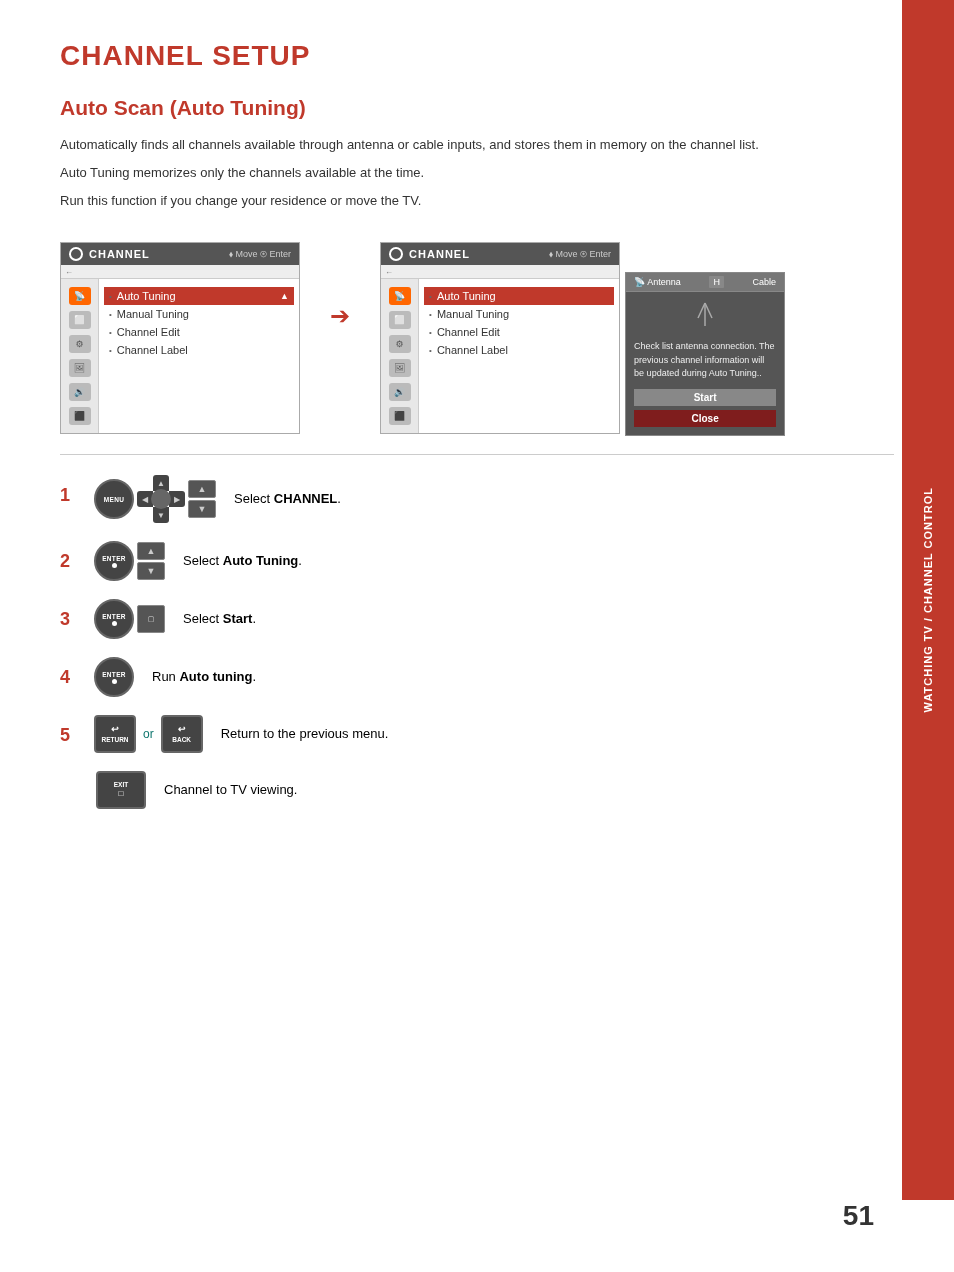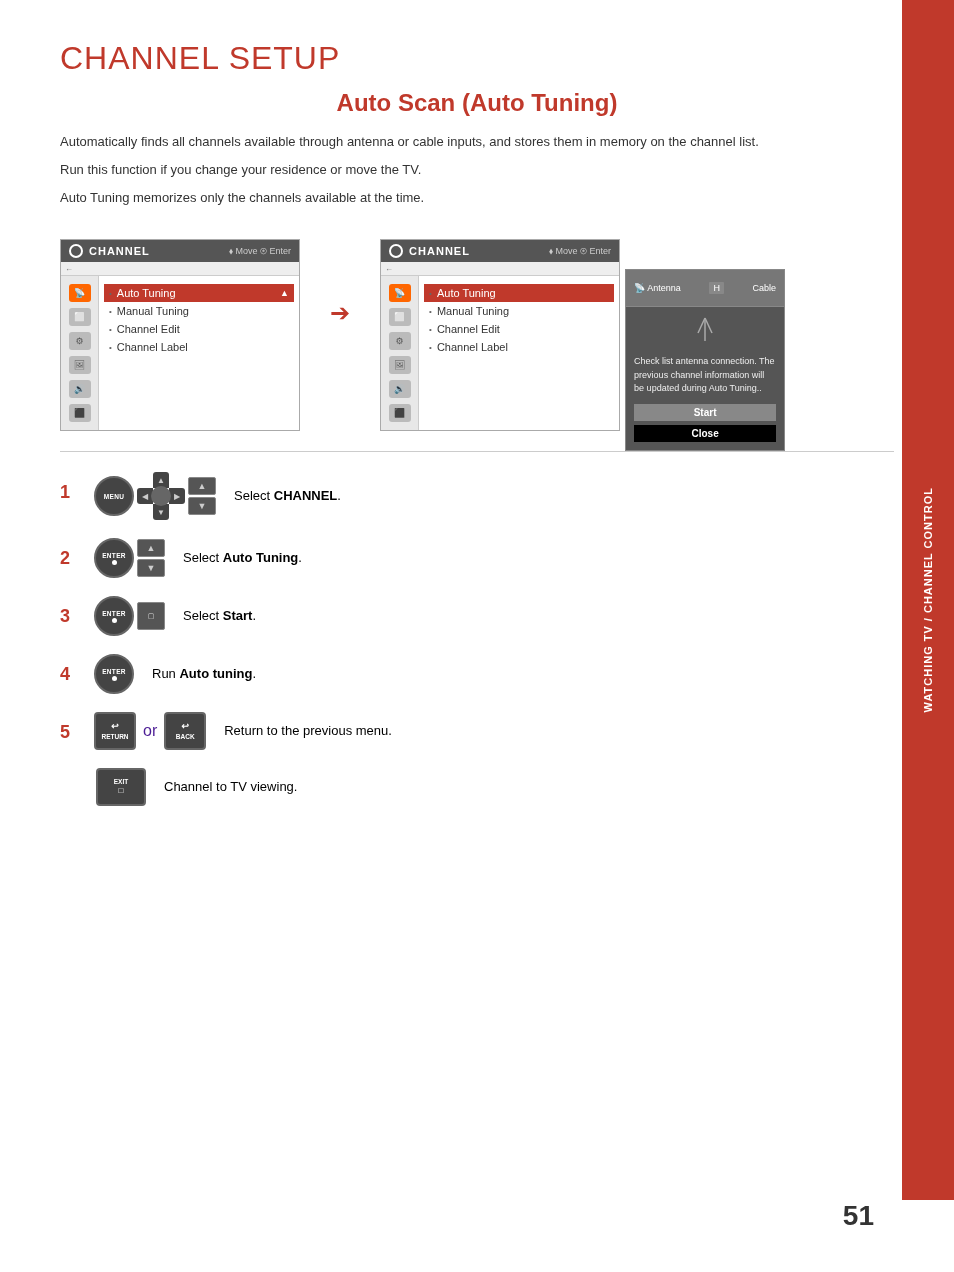"CHANNEL SETUP" .page-title { font-size: 32px -> 28px; font-weight: normal -> bold; margin-bottom: 12px -> 24px }
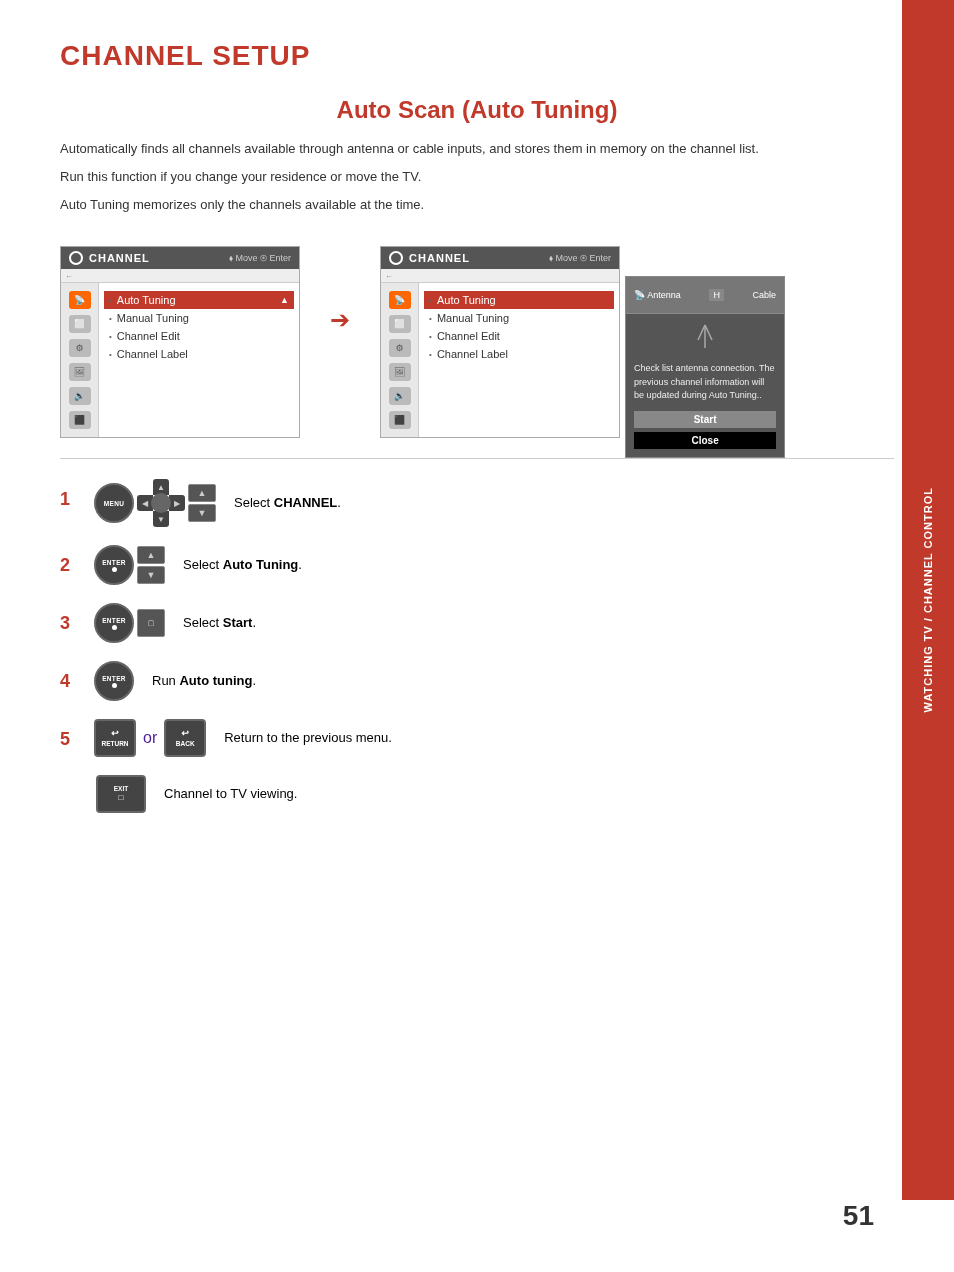"Auto Scan (Auto Tuning)" .section-subtitle { font-size: 24px -> 21px; text-align: center -> none }
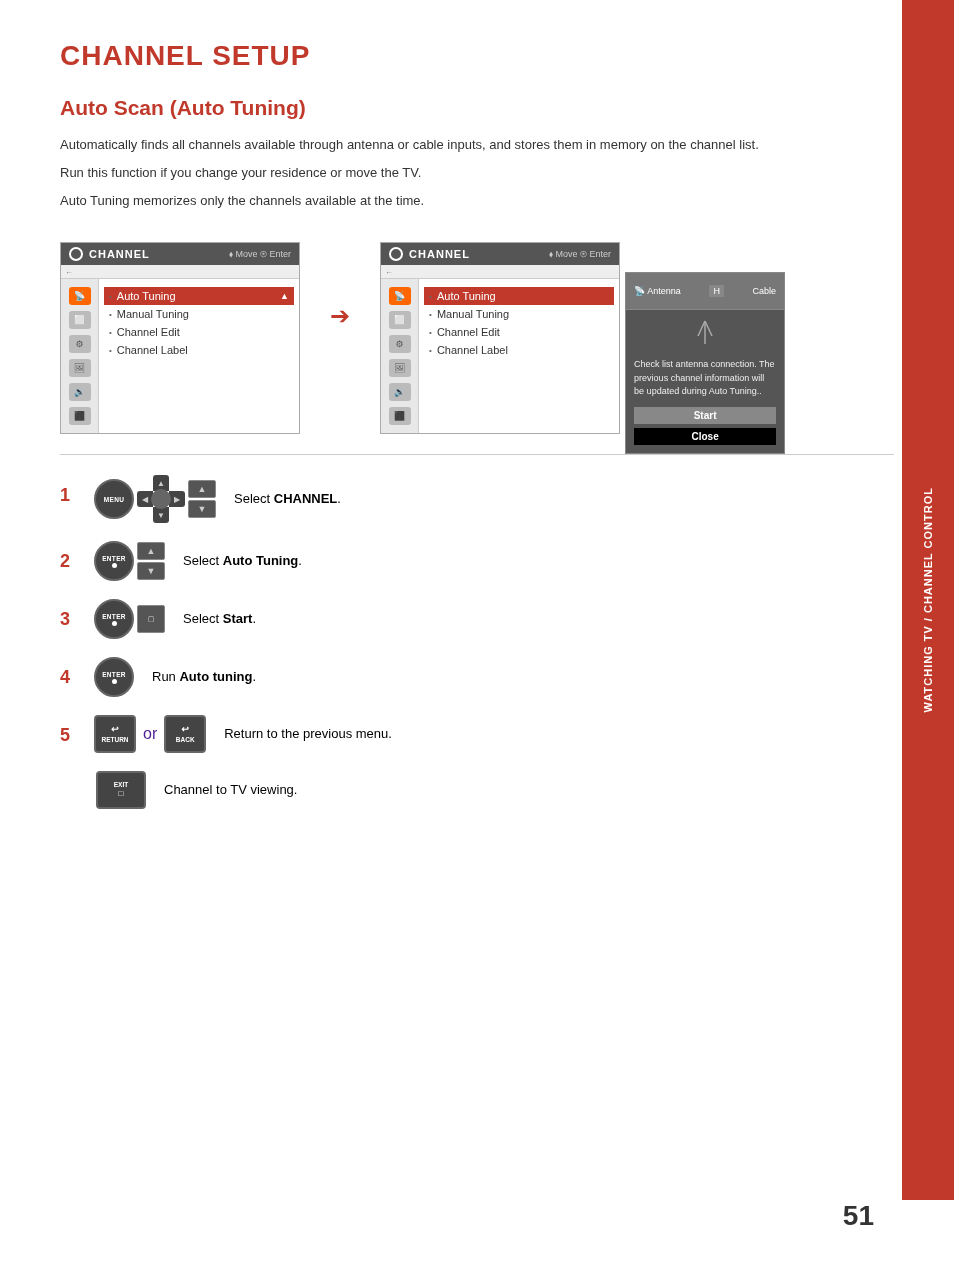"Run this function if you" p.body-text { order: before "Auto Tuning memorizes only the" -> after "Auto Tuning memorizes only the" }
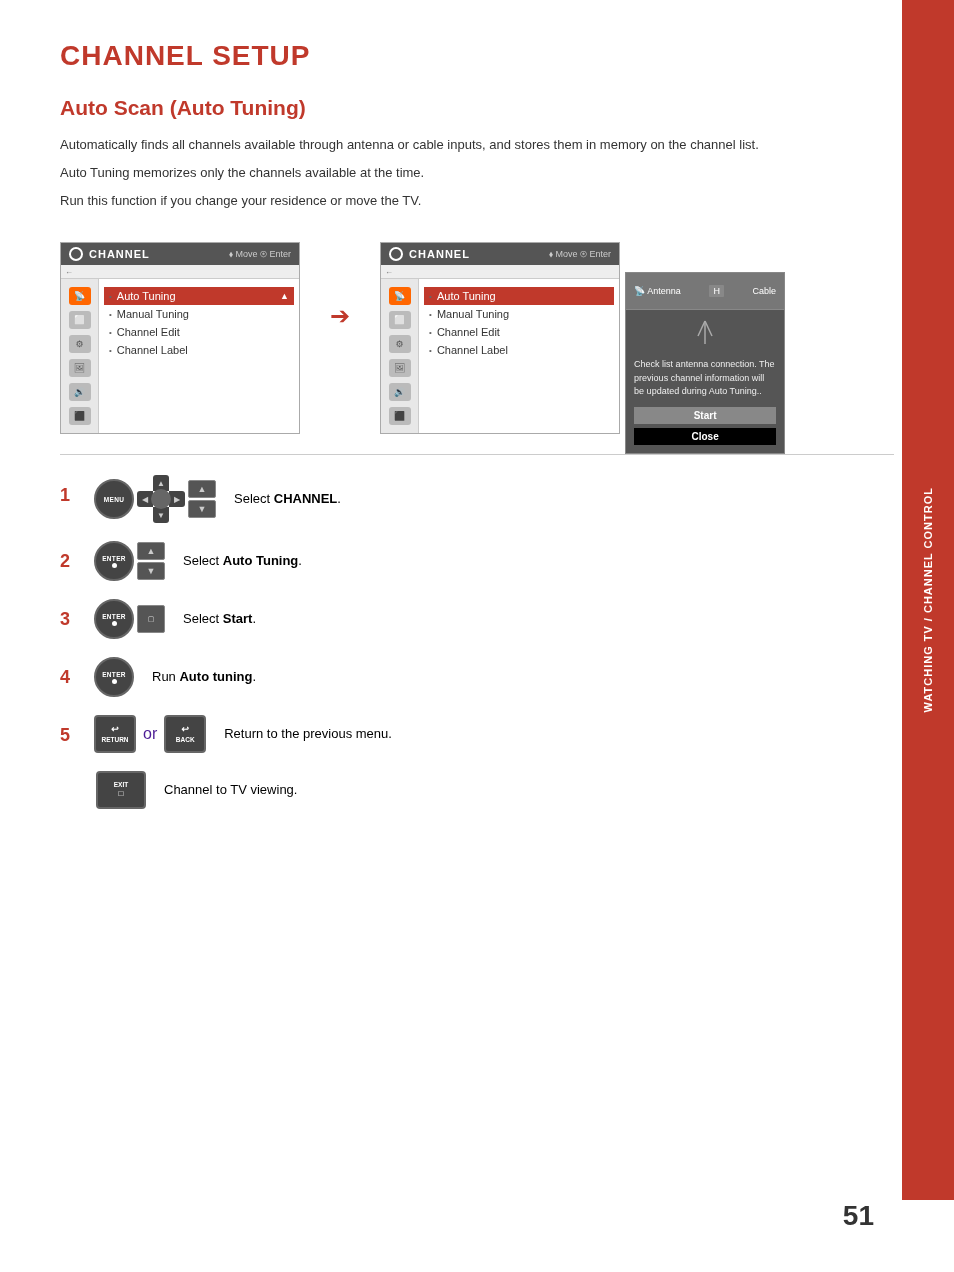"📡 Antenna" .popup-antenna-bar { padding: 12px 8px -> 3px 8px }
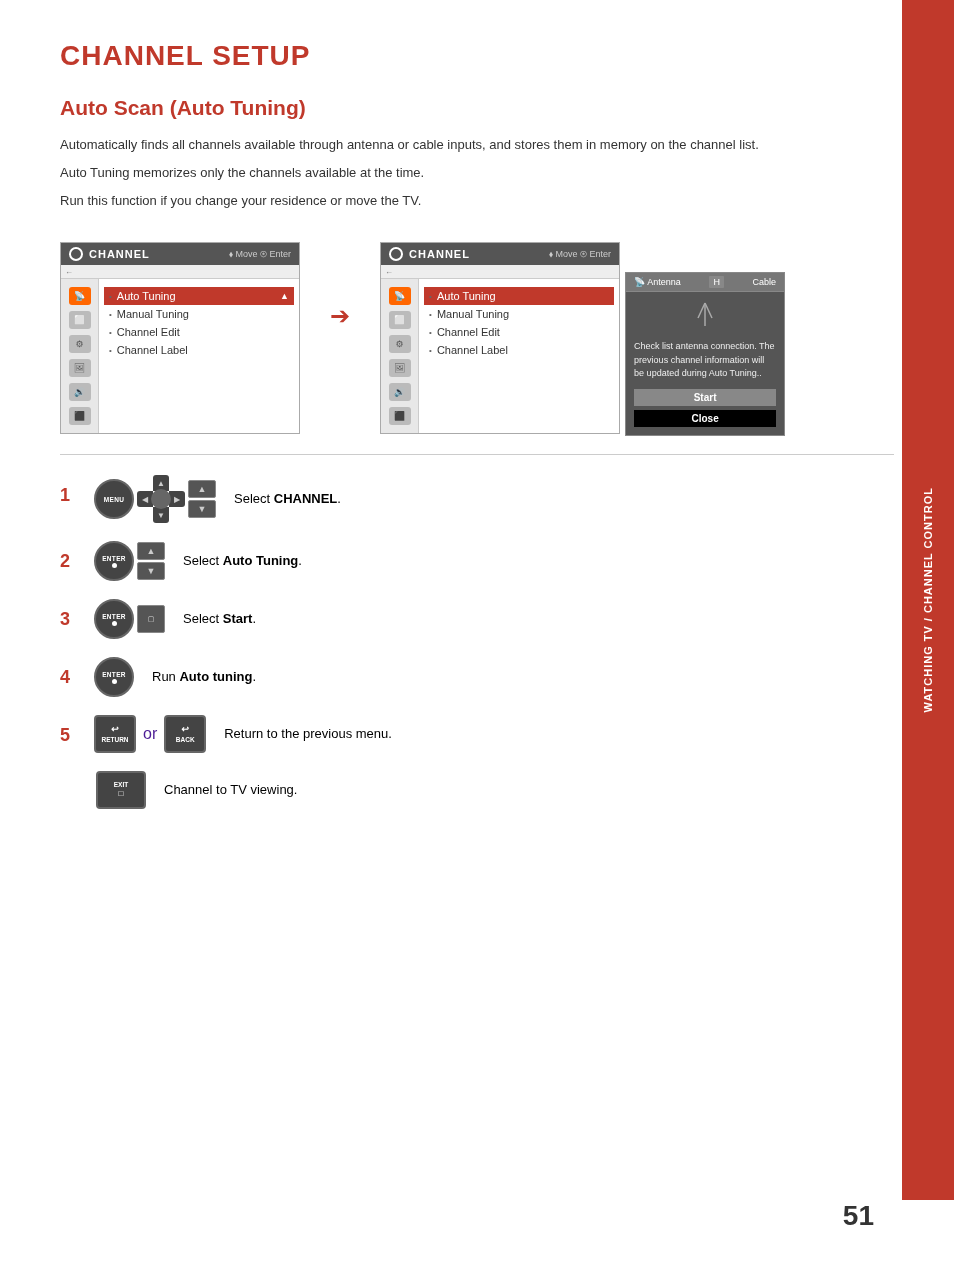"Close" .popup-btn.close { background: #000000 -> #7f1d1d }
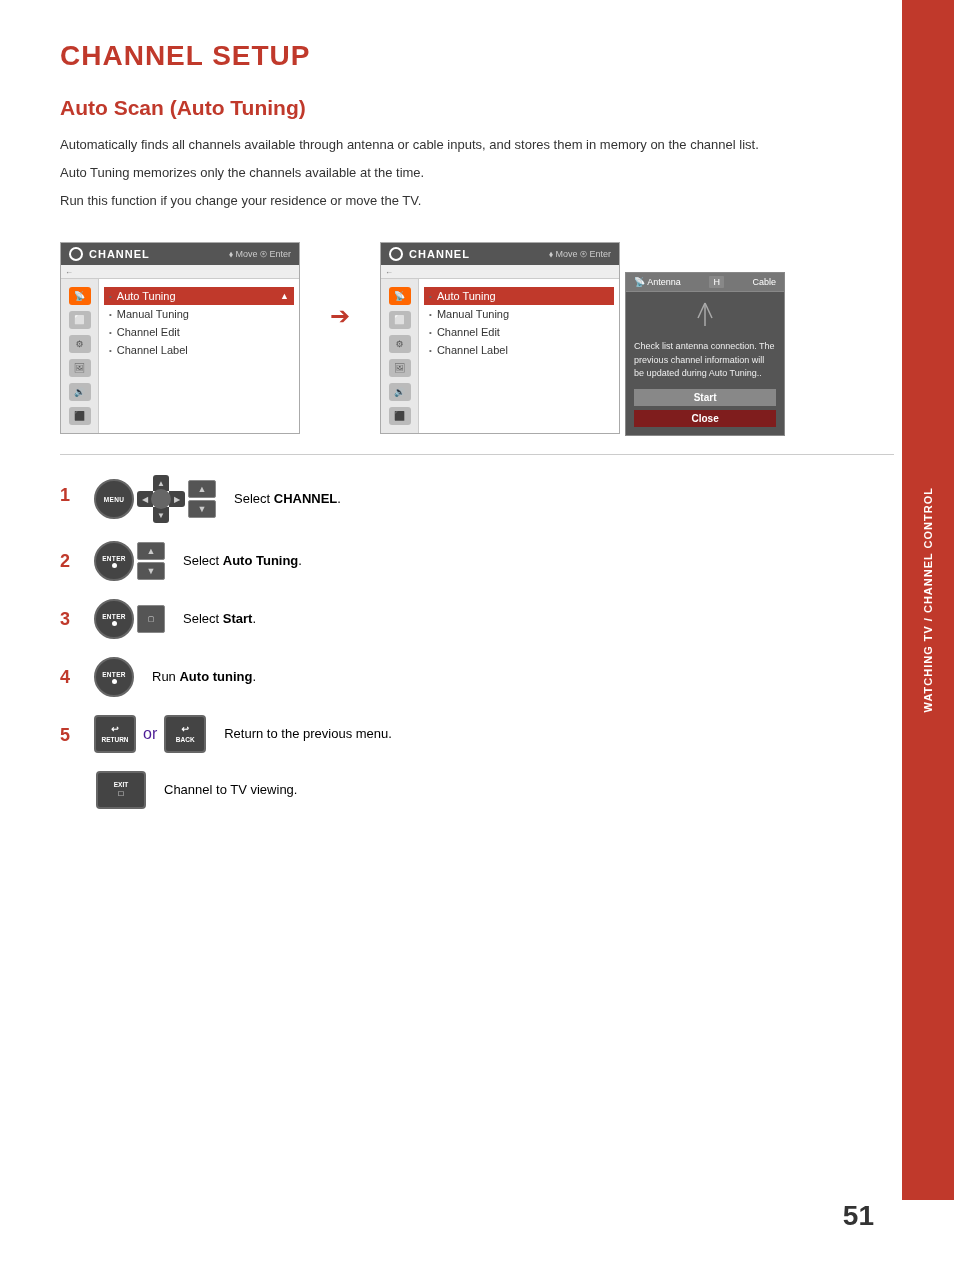"or" .or-text { color: #4c1d95 -> #0f766e; font-size: 16px -> 12px }
